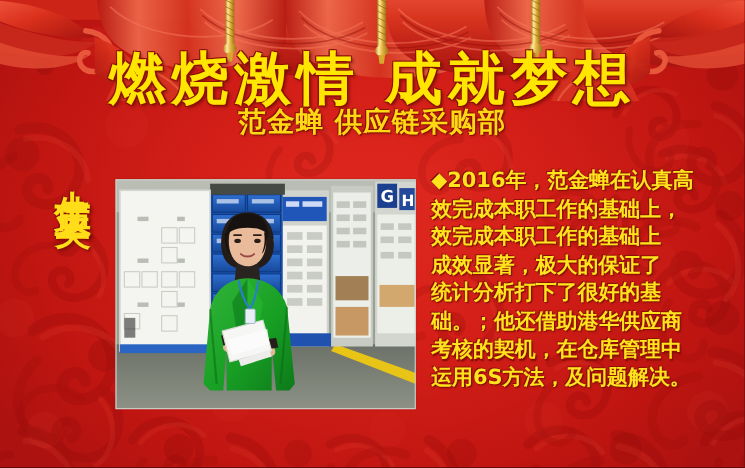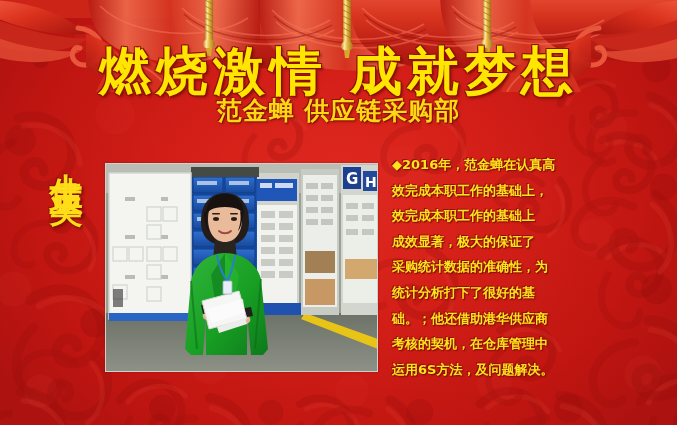"◆2016年，范金蝉在认真高" .body-text { font-size: 13px -> 19px }
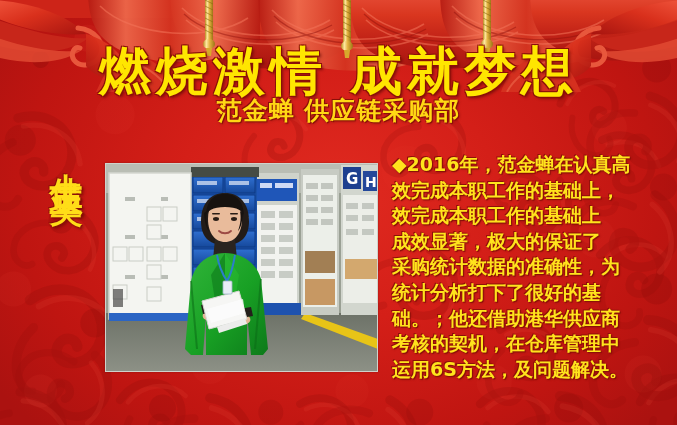"采购统计数据的准确性，为" span.ln { html: <span>采购统计数据的准确性，为</span> -> none }
